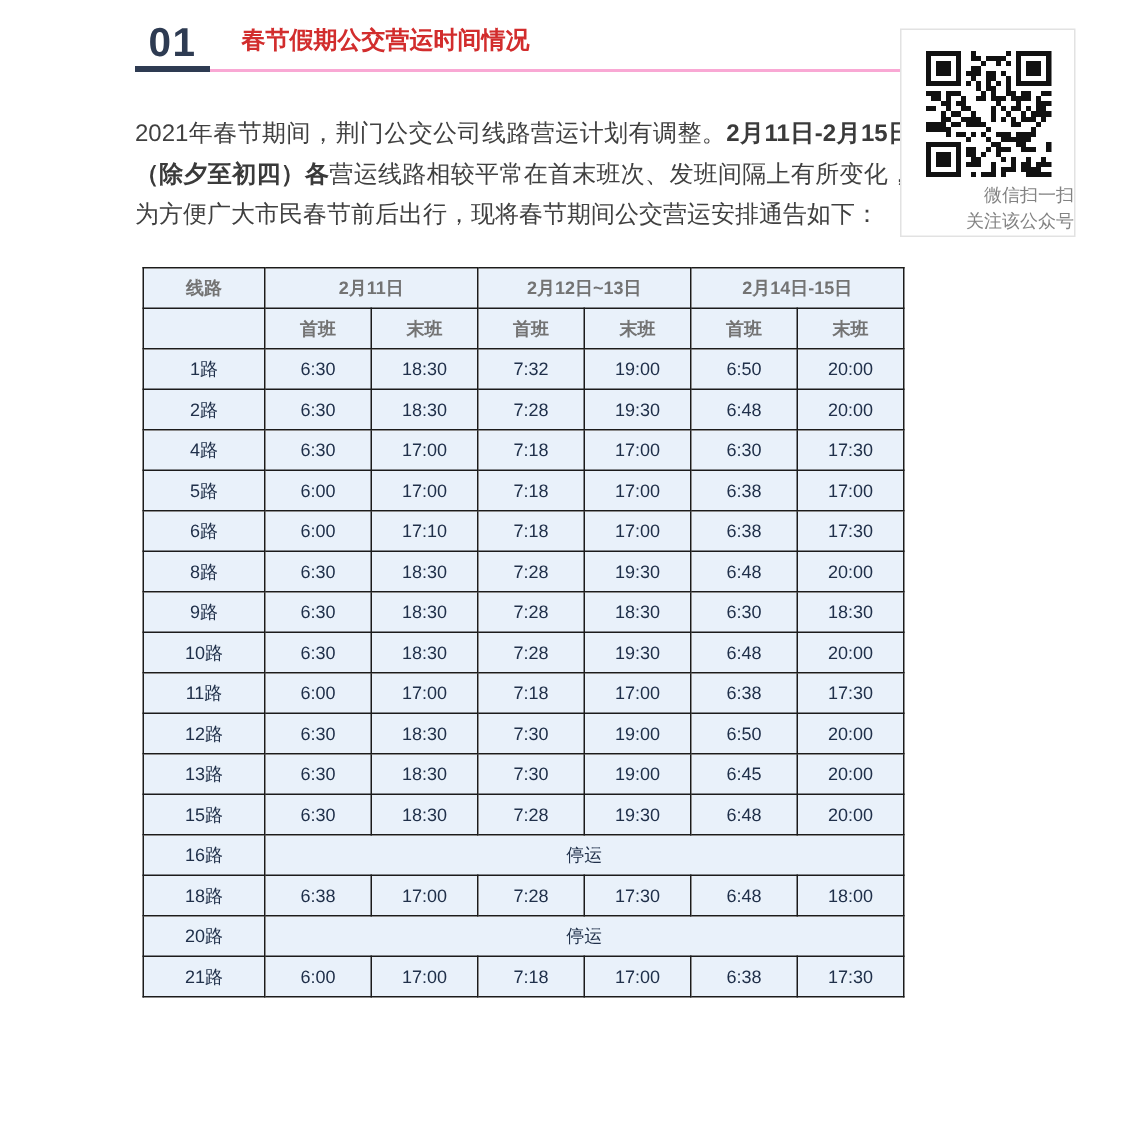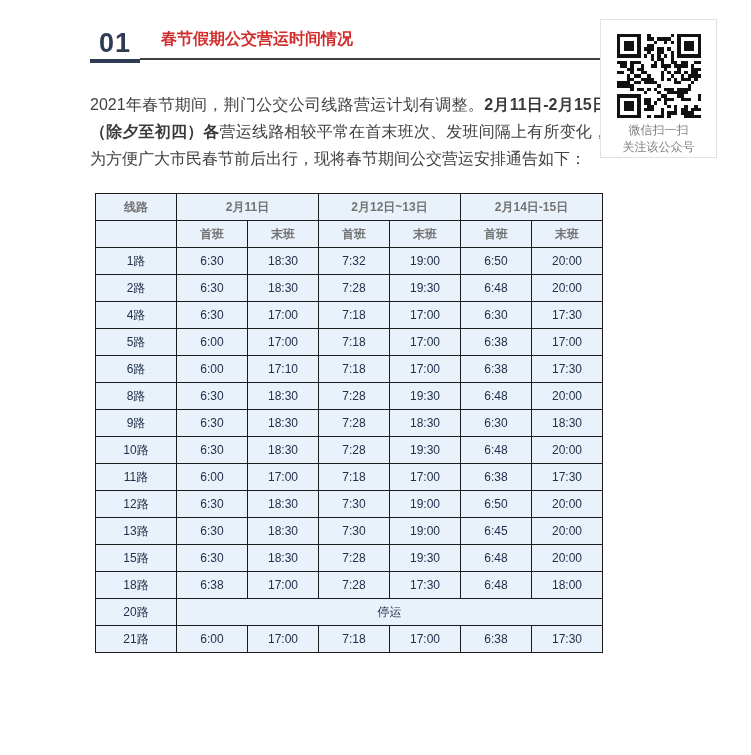"01" .sec { align-items: flex-start -> flex-end; margin-top: 29px -> 14px }
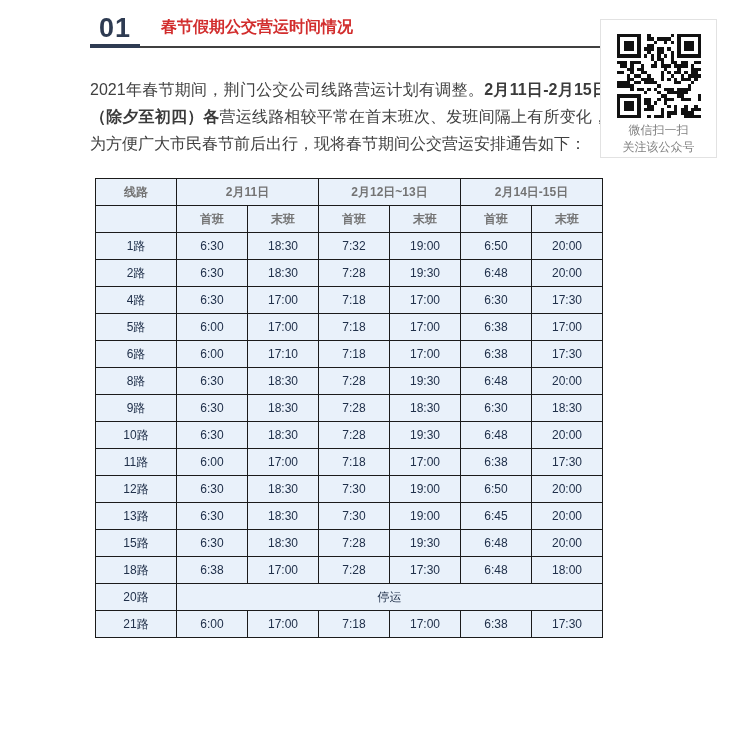"春节假期公交营运时间情况" .sec-title-box { border-bottom: 2px solid #404040 -> 2px solid #f9a8d4 }
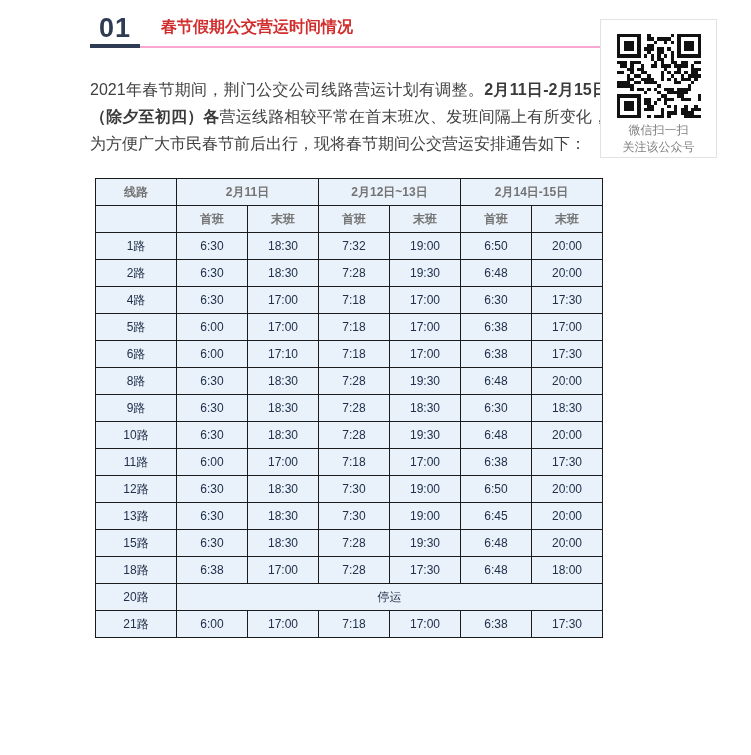"微信扫一扫" .qr-panel { text-align: center -> right }
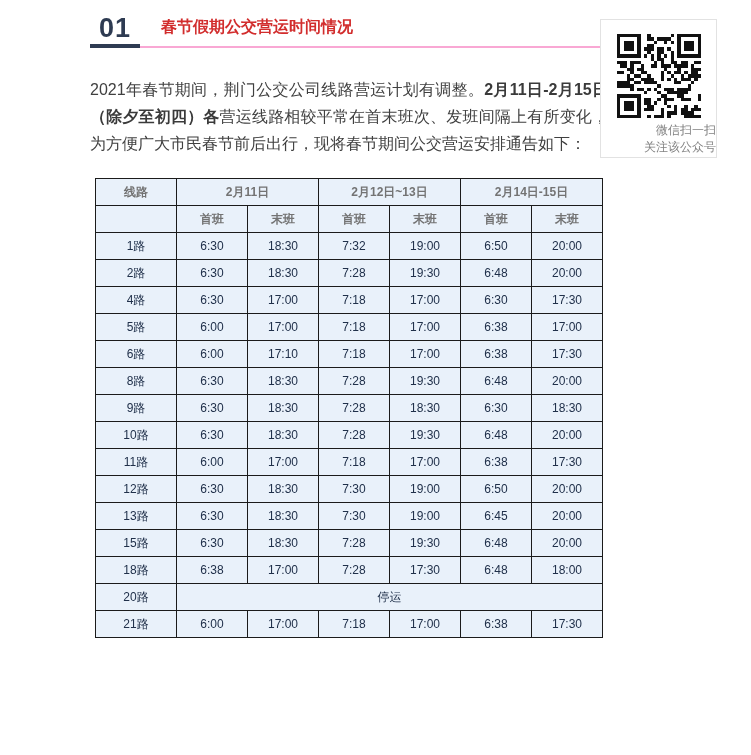"16路" tr { html: none -> <tr> <td>16路</td> <td>停运</td> </tr> }
